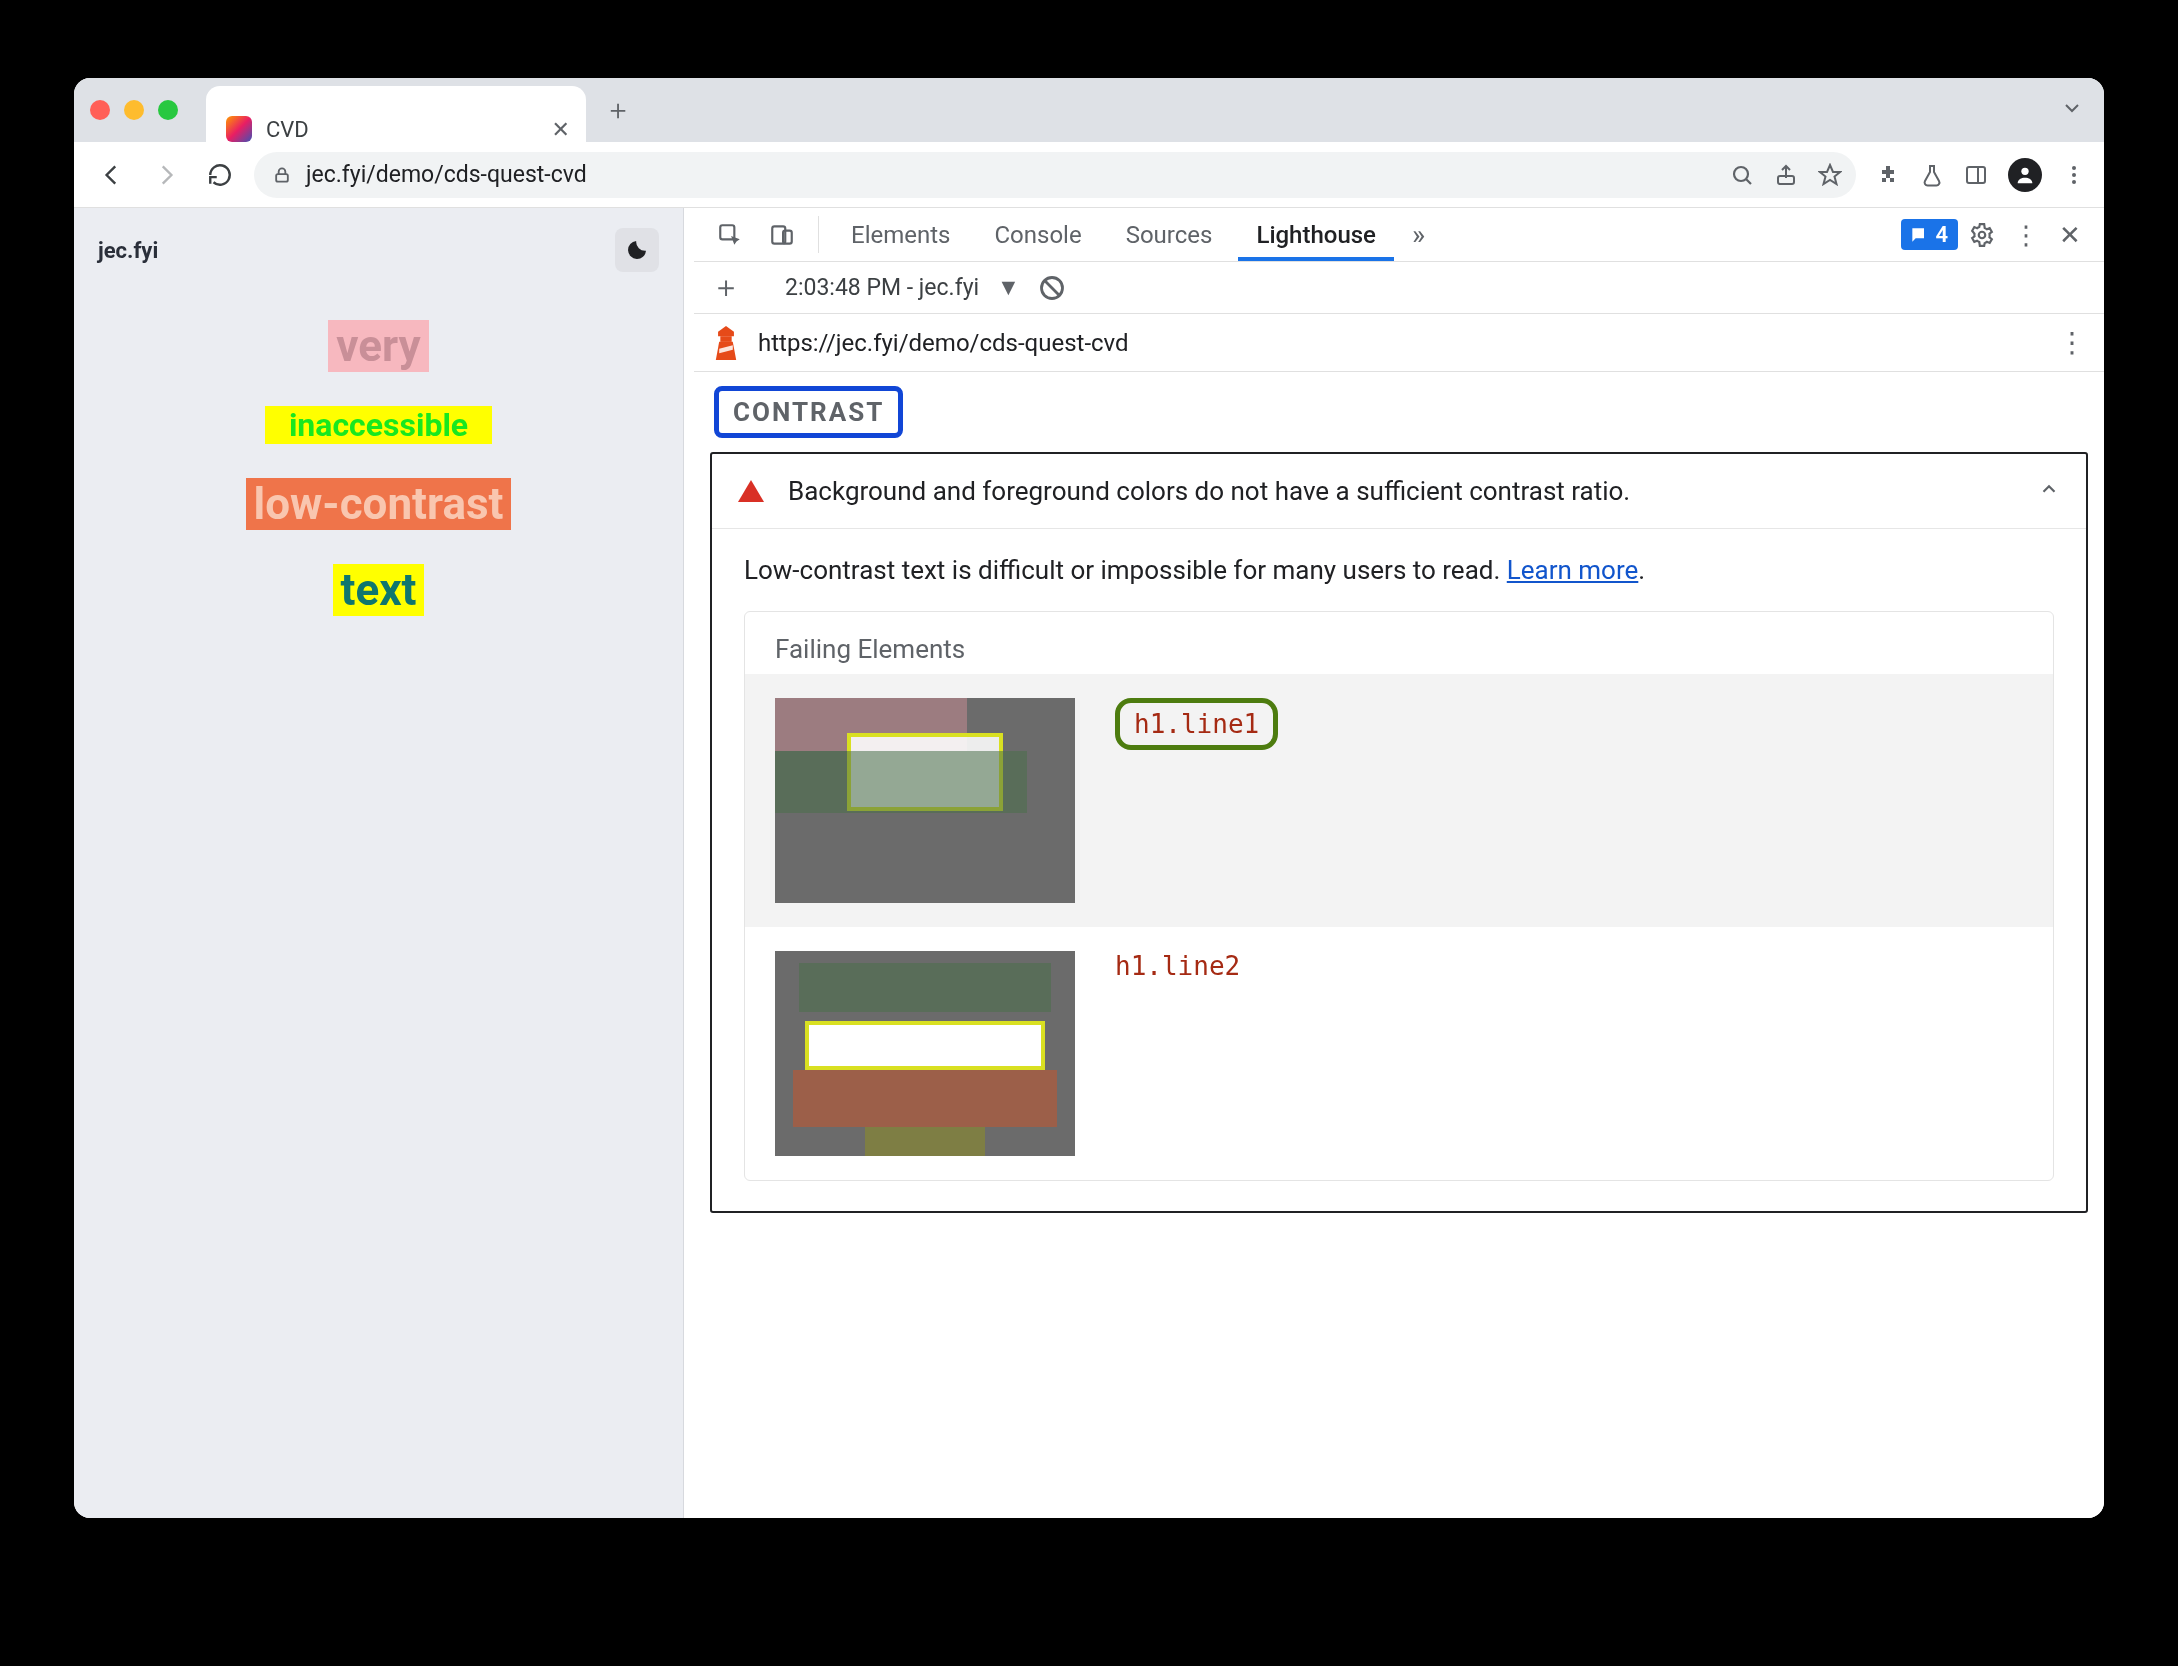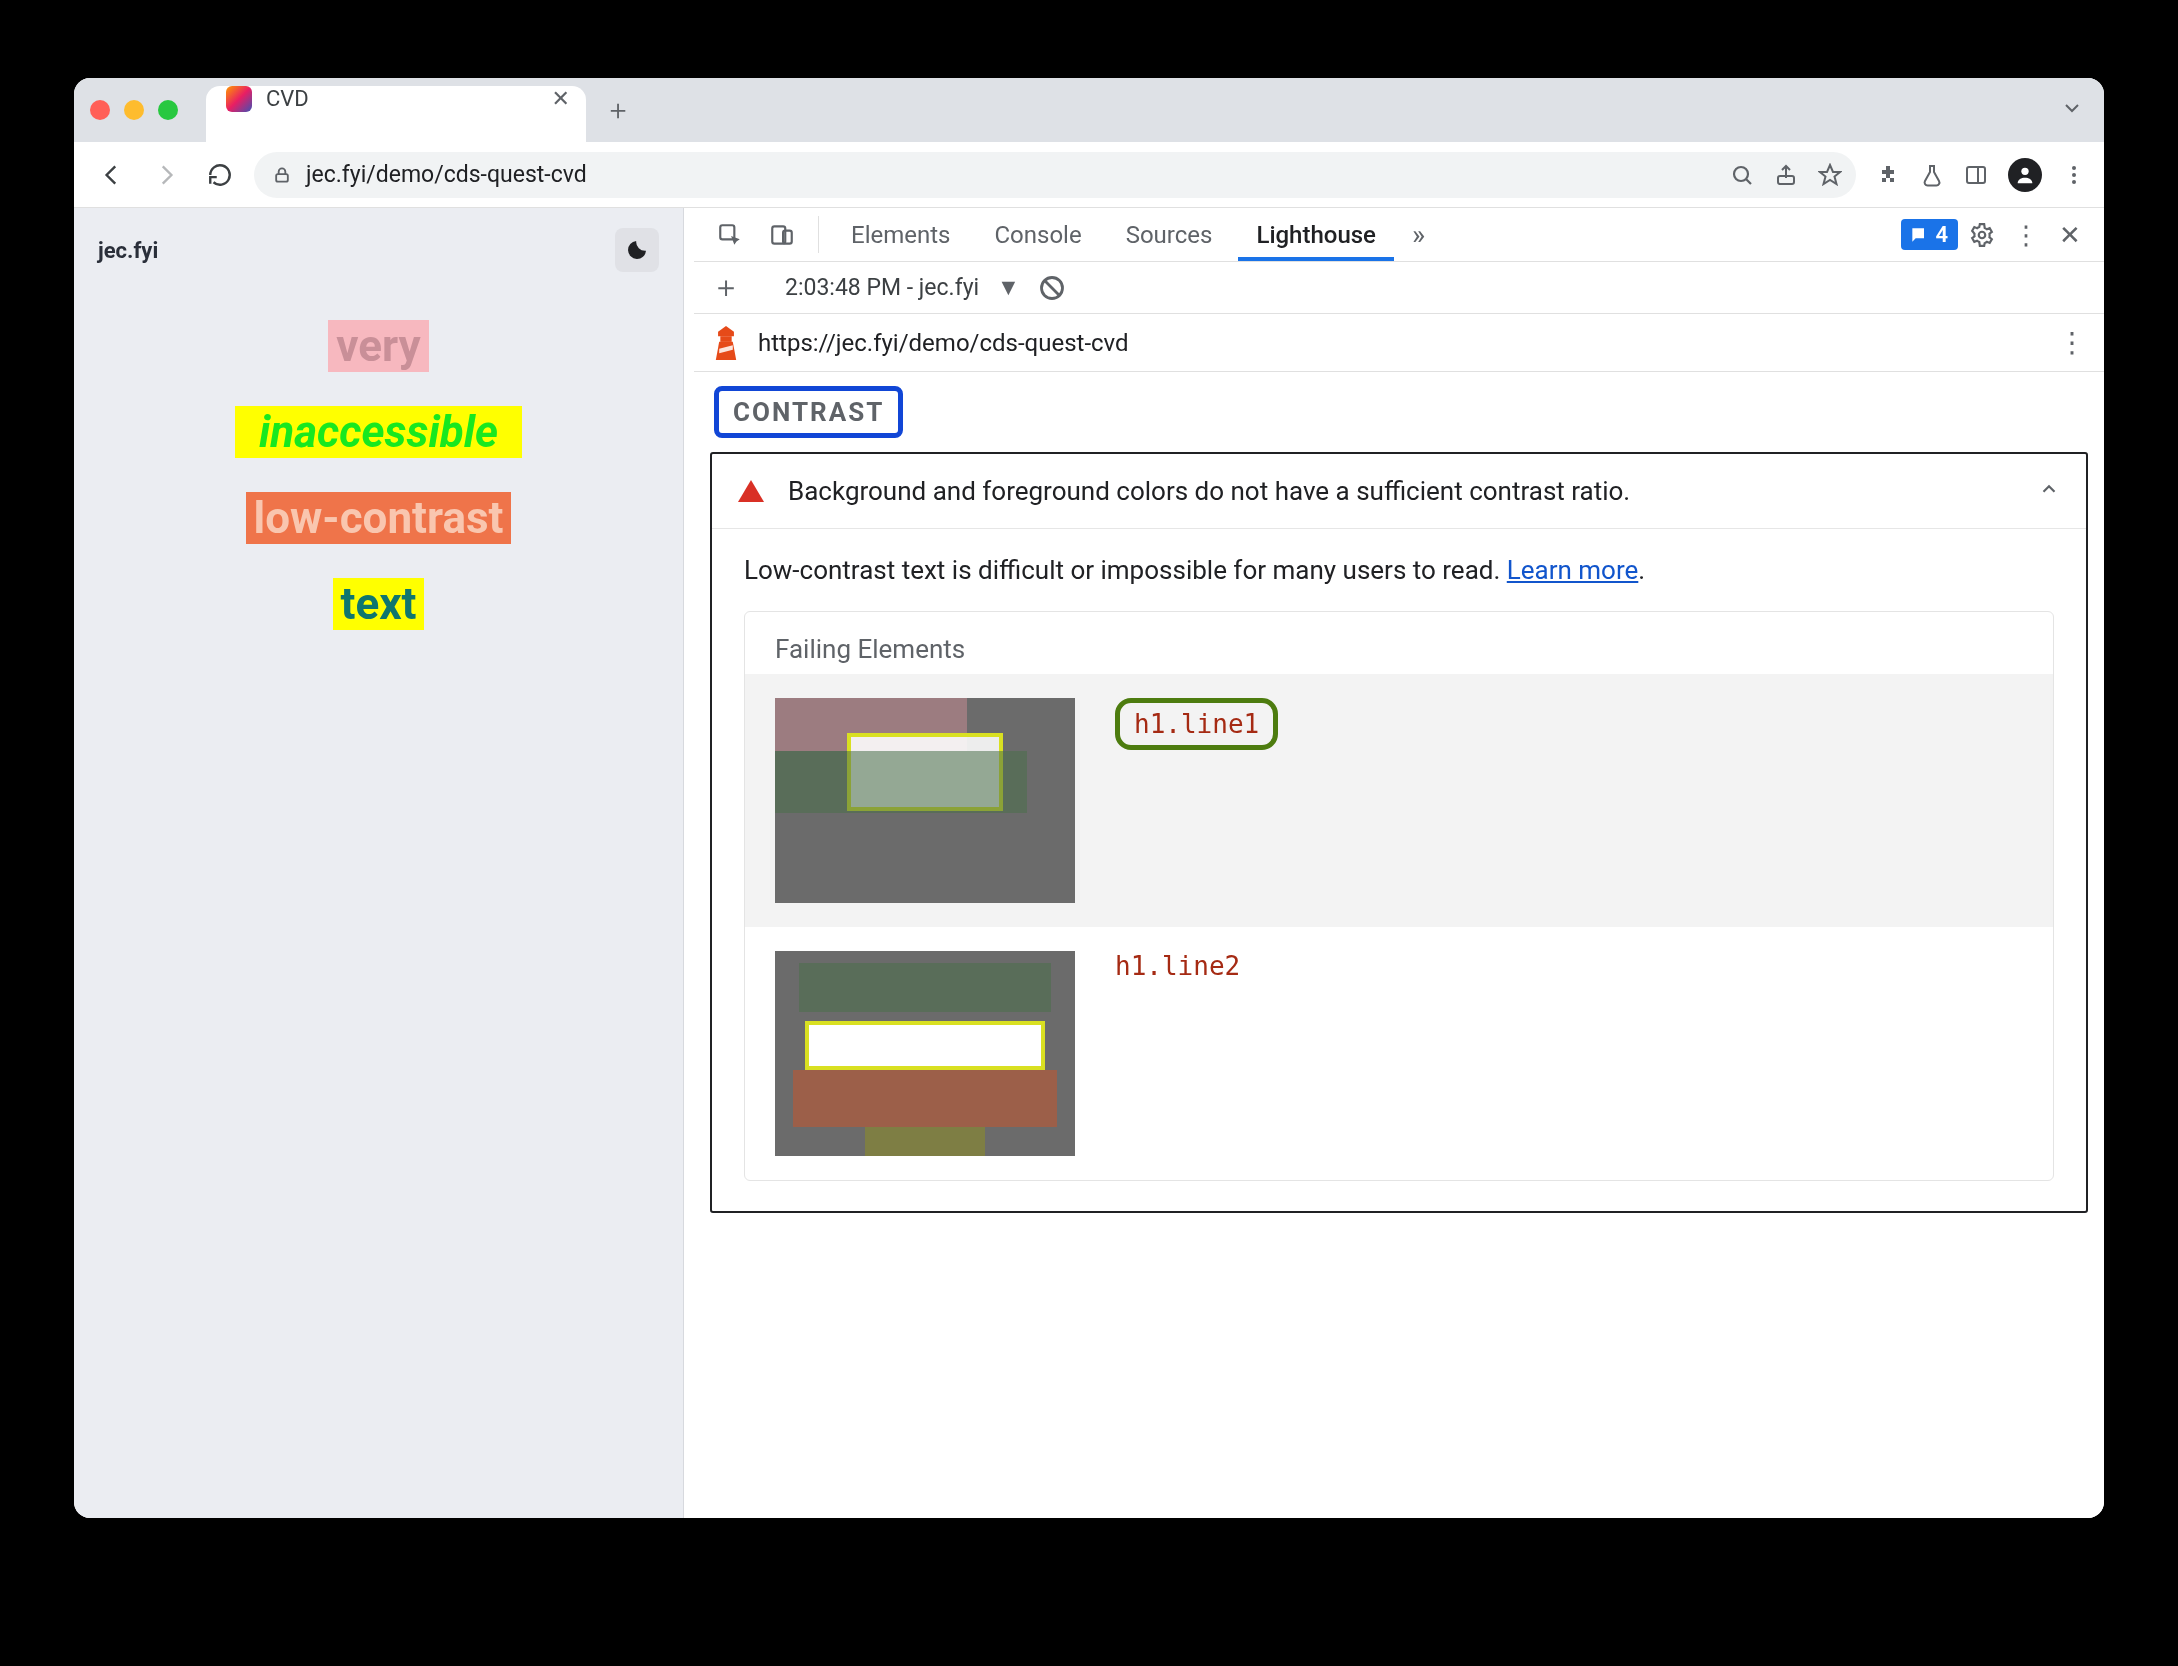"CVD" .tab { align-items: flex-start -> flex-end }
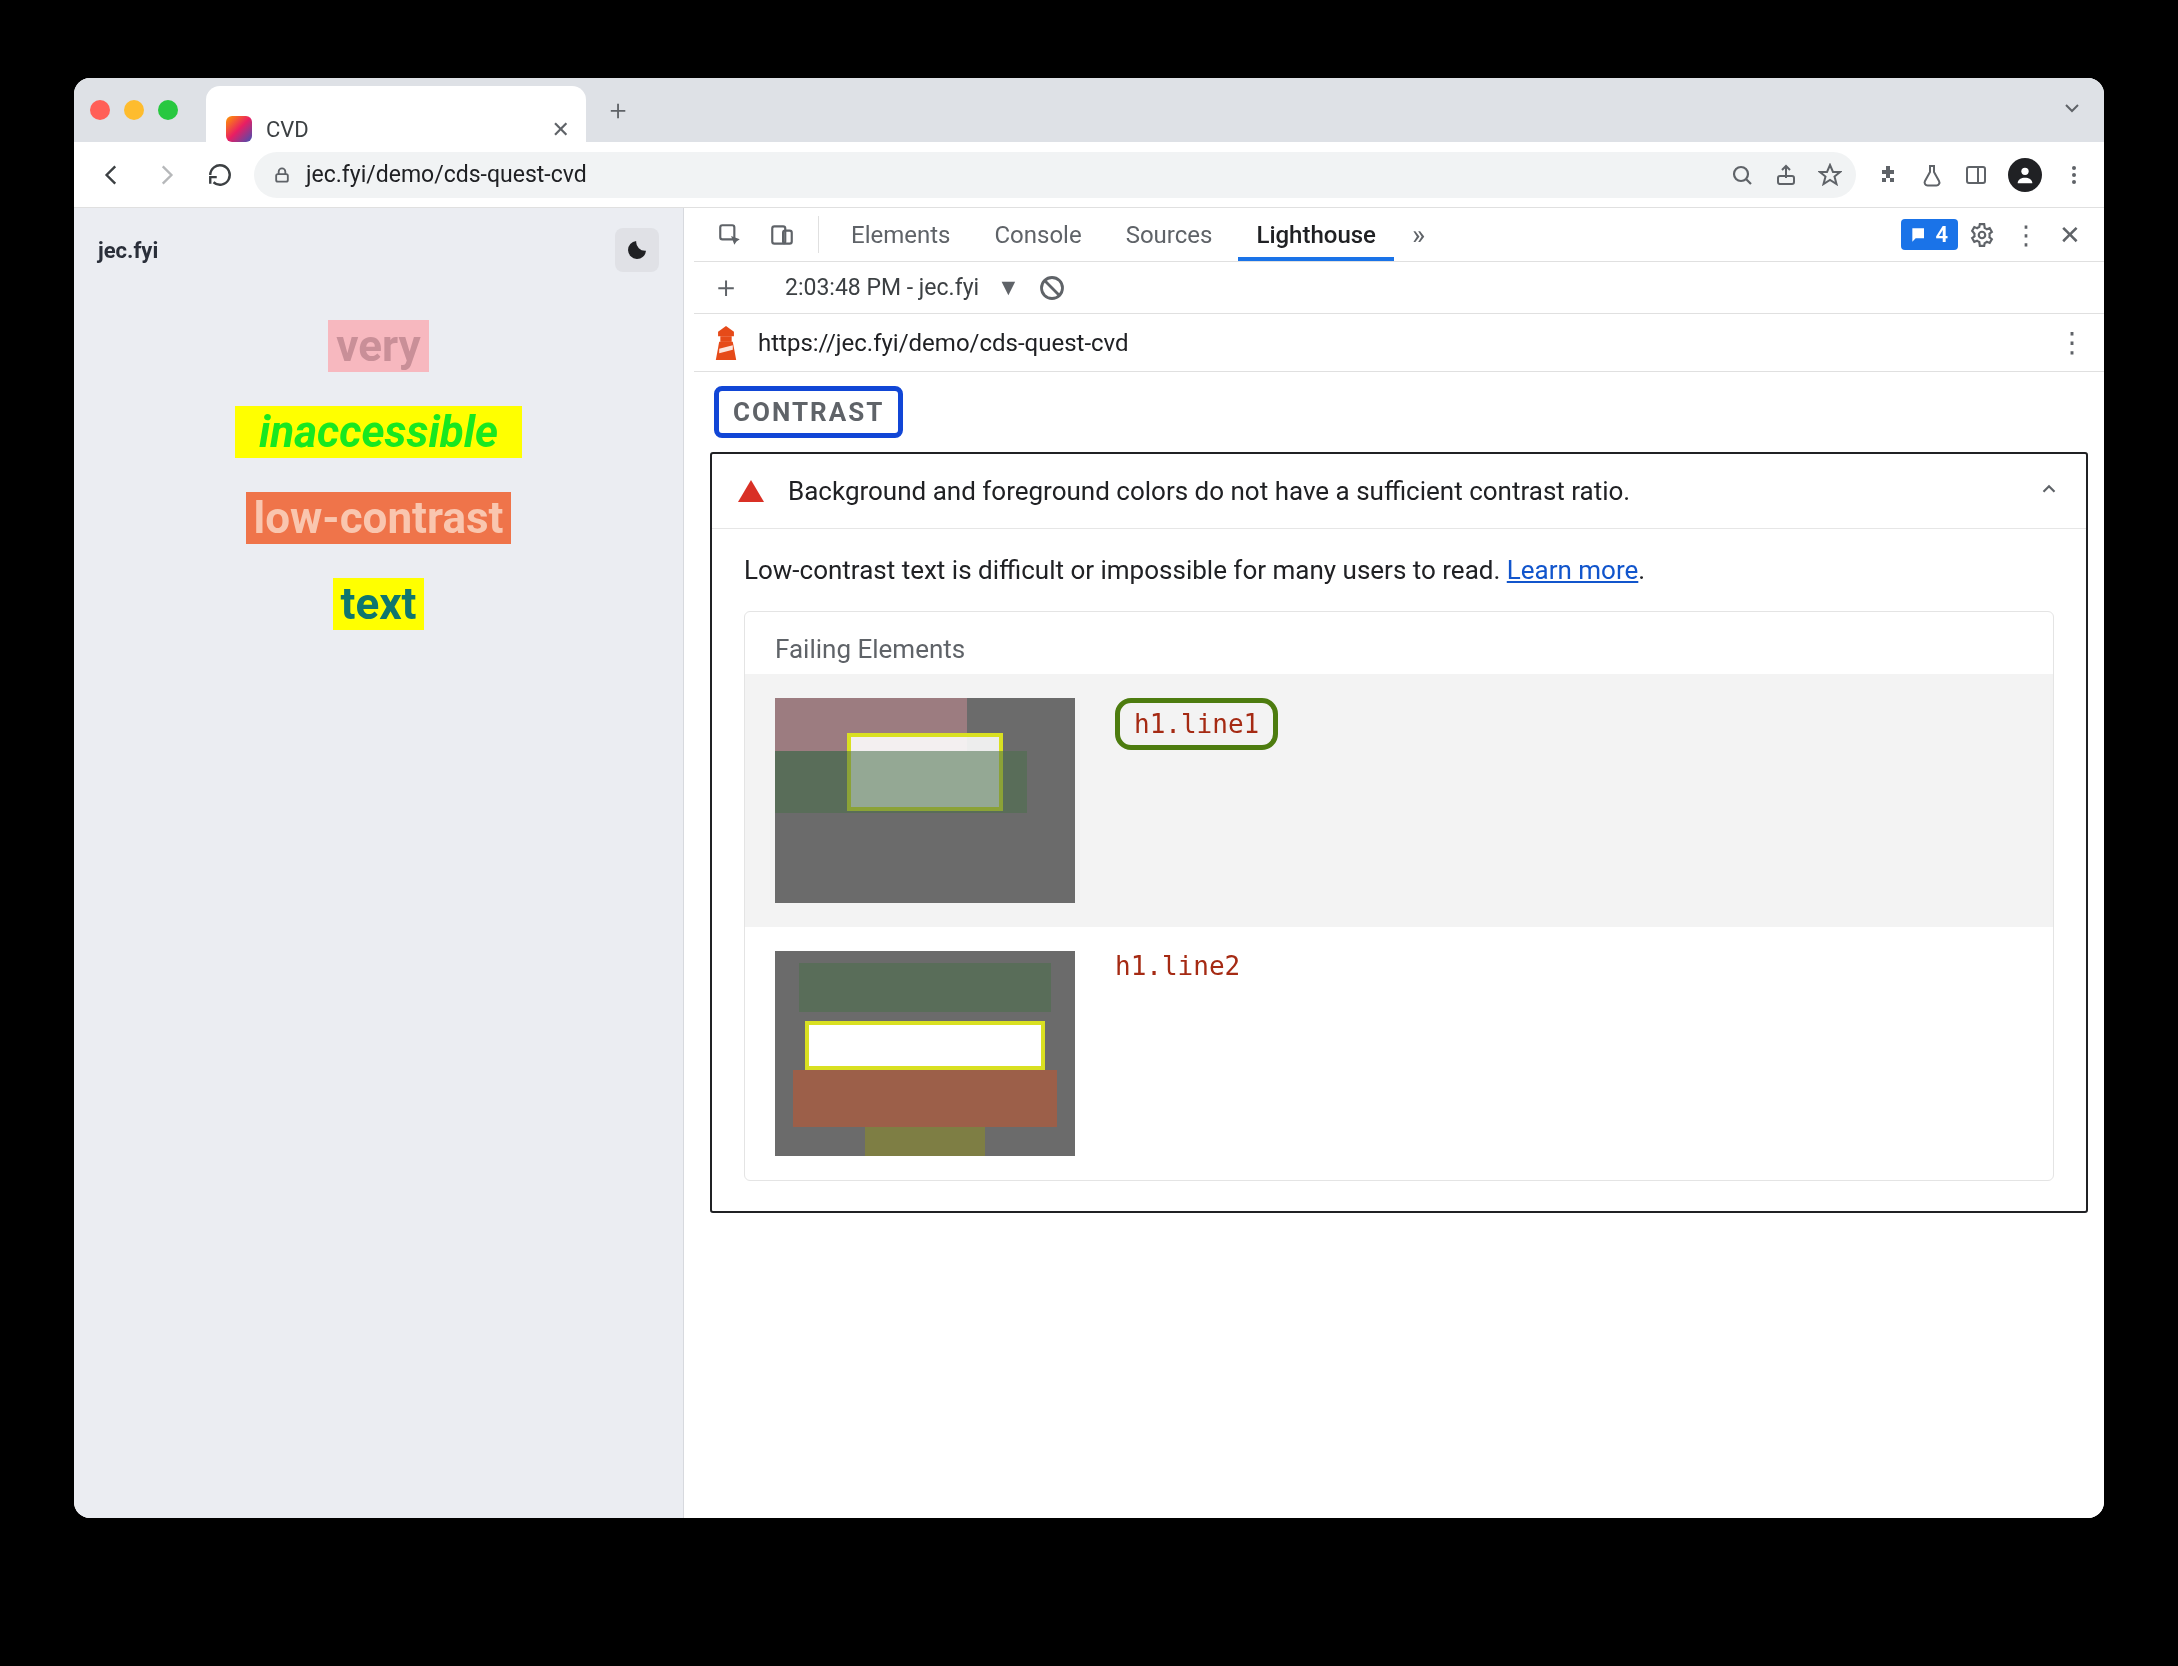"inaccessible" .line2 { font-size: 44px -> 32px; font-style: italic -> none }
